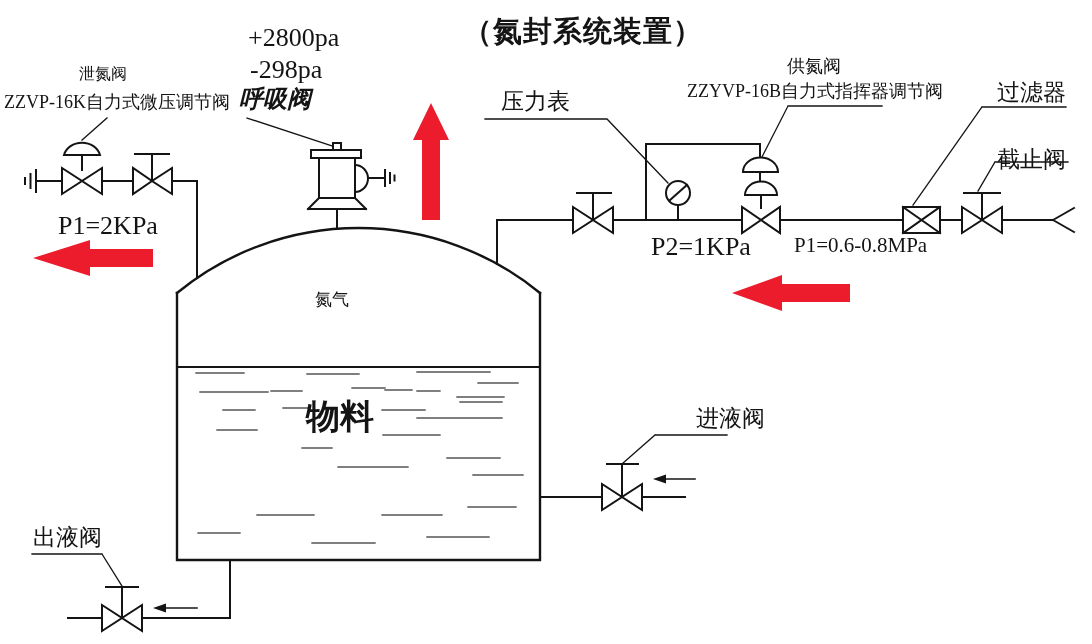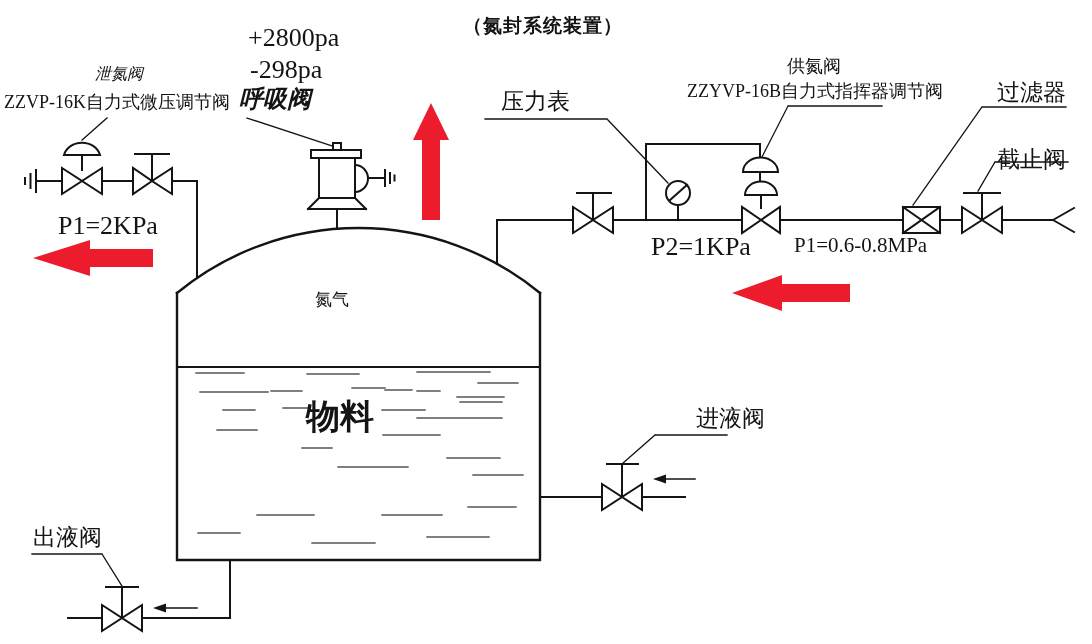"（氮封系统装置）" .title { font-size: 19px -> 29px }
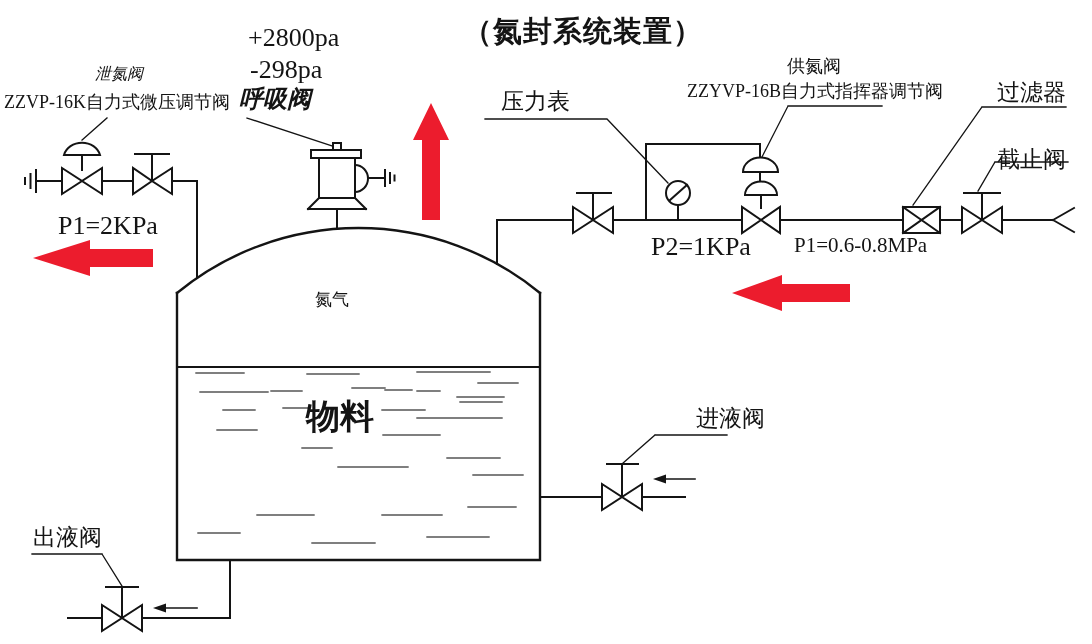"泄氮阀" span.lbl { font-style: italic -> none; left: 95px -> 79px }
